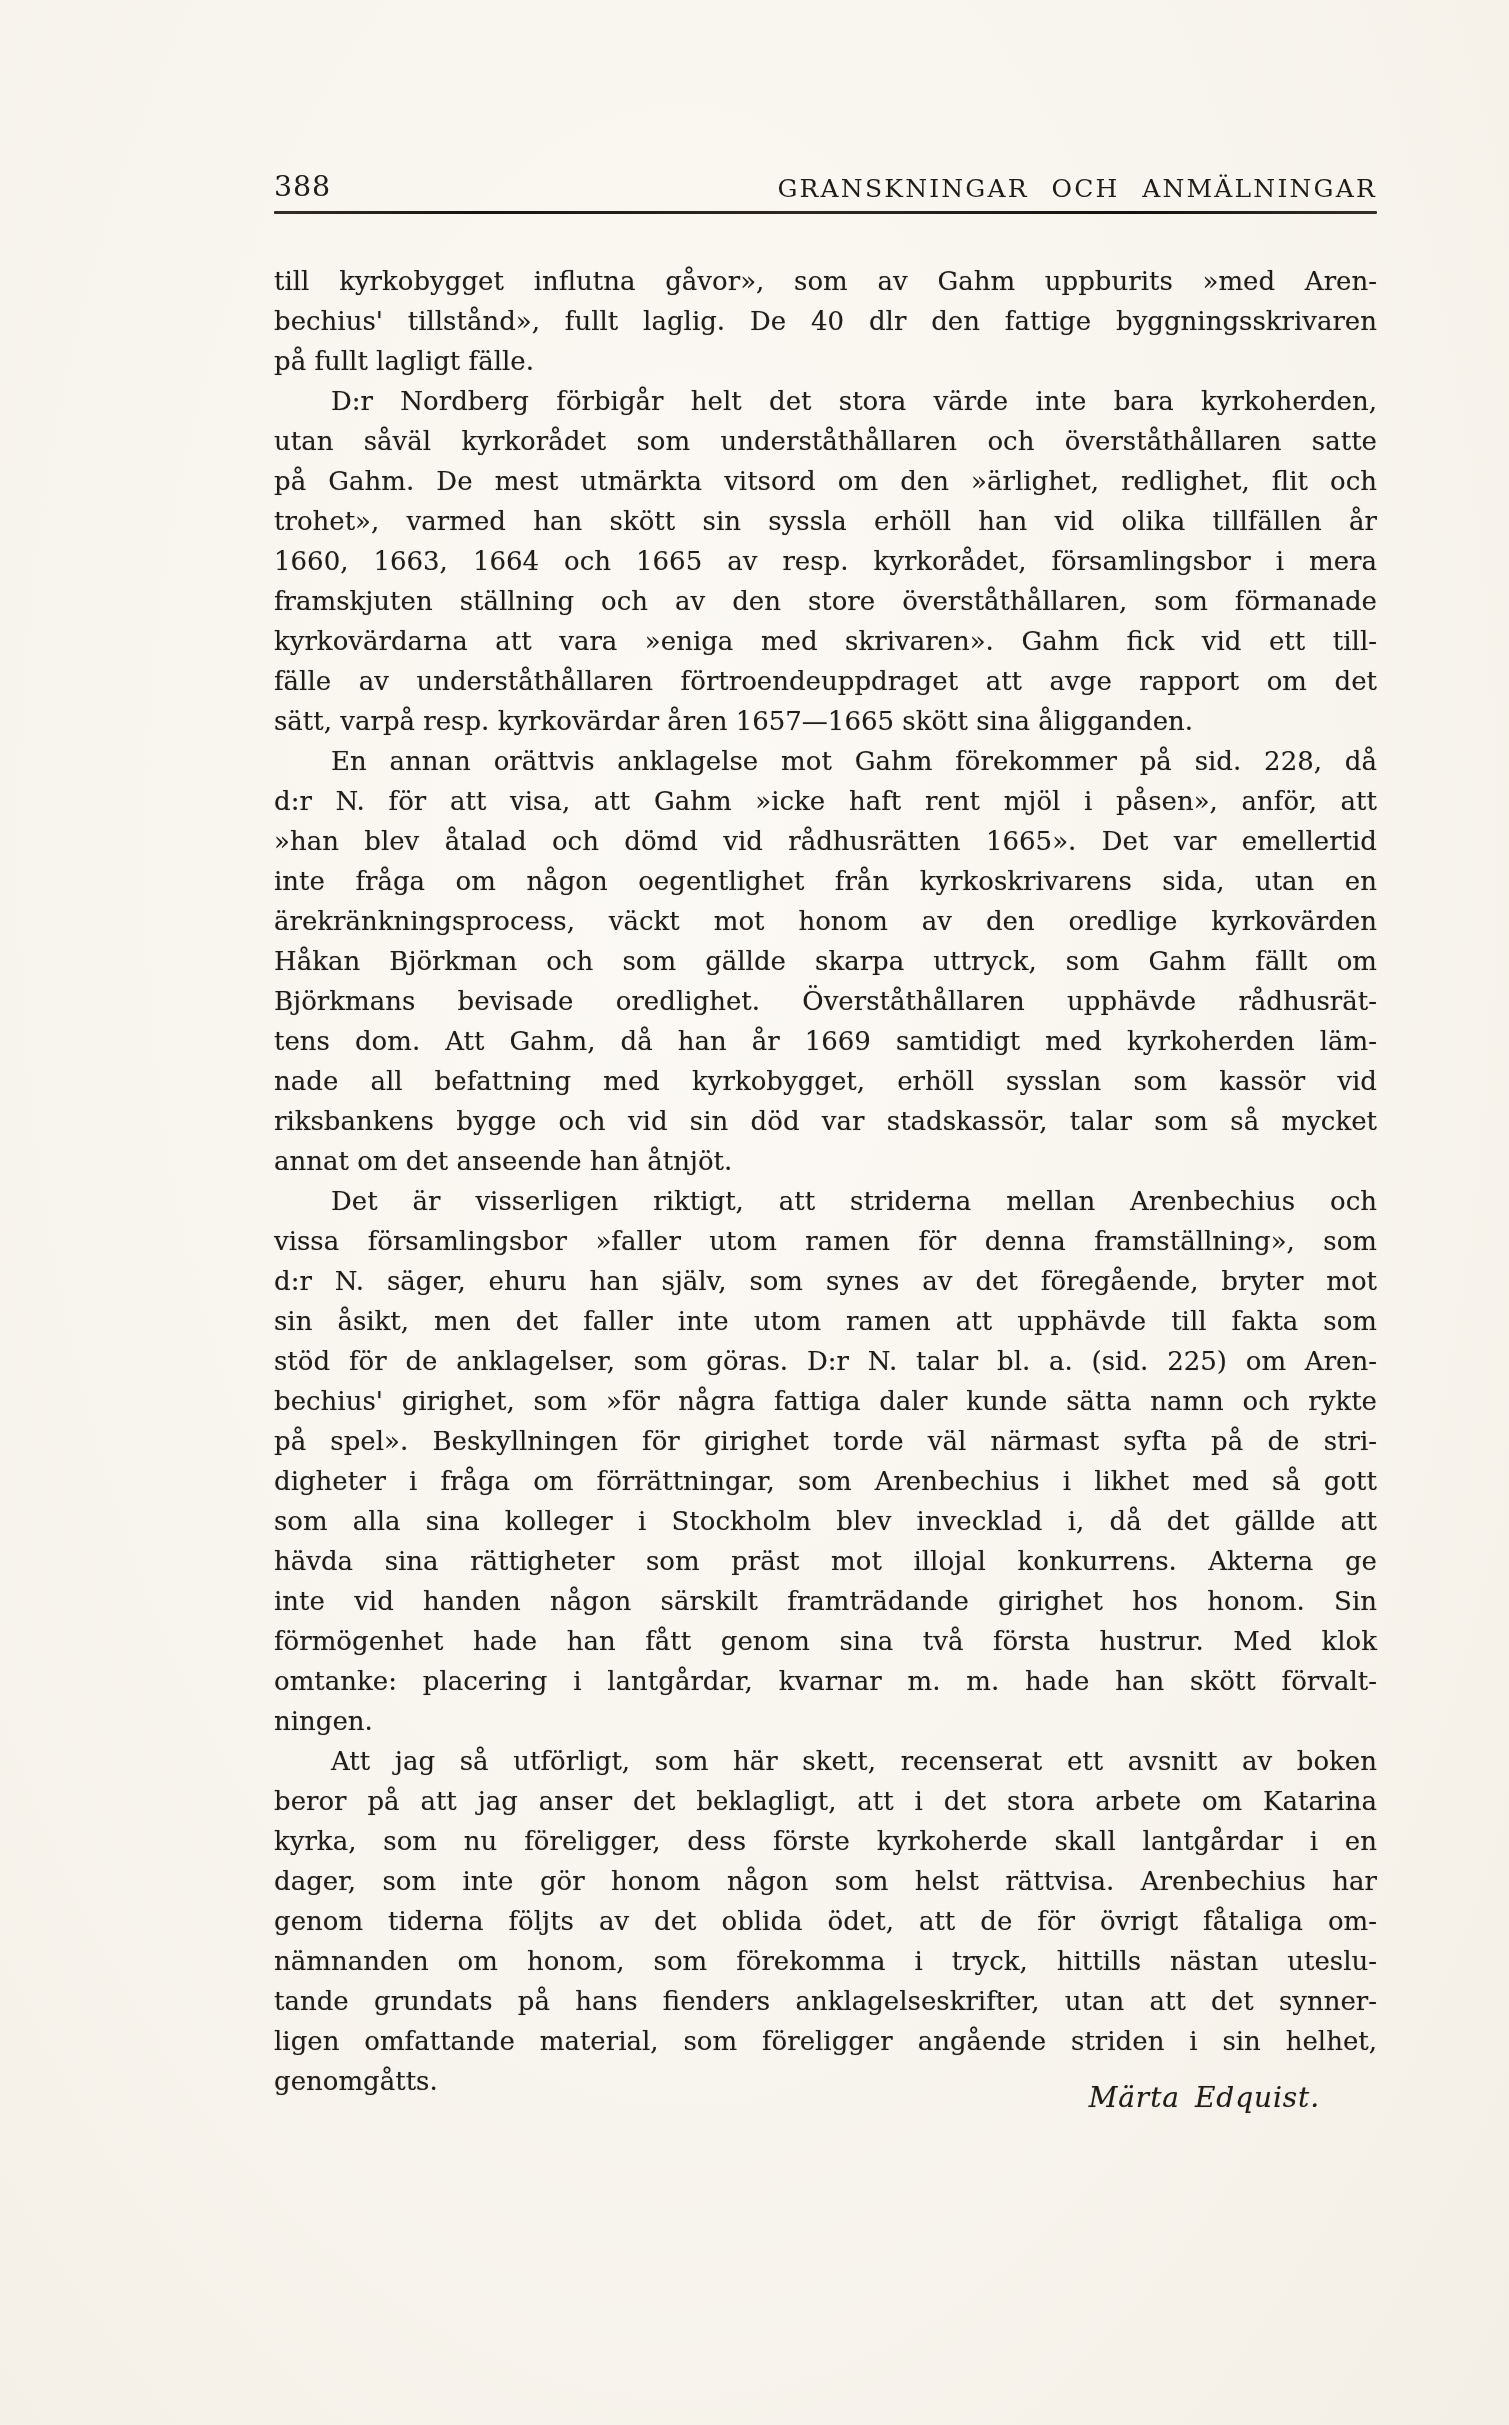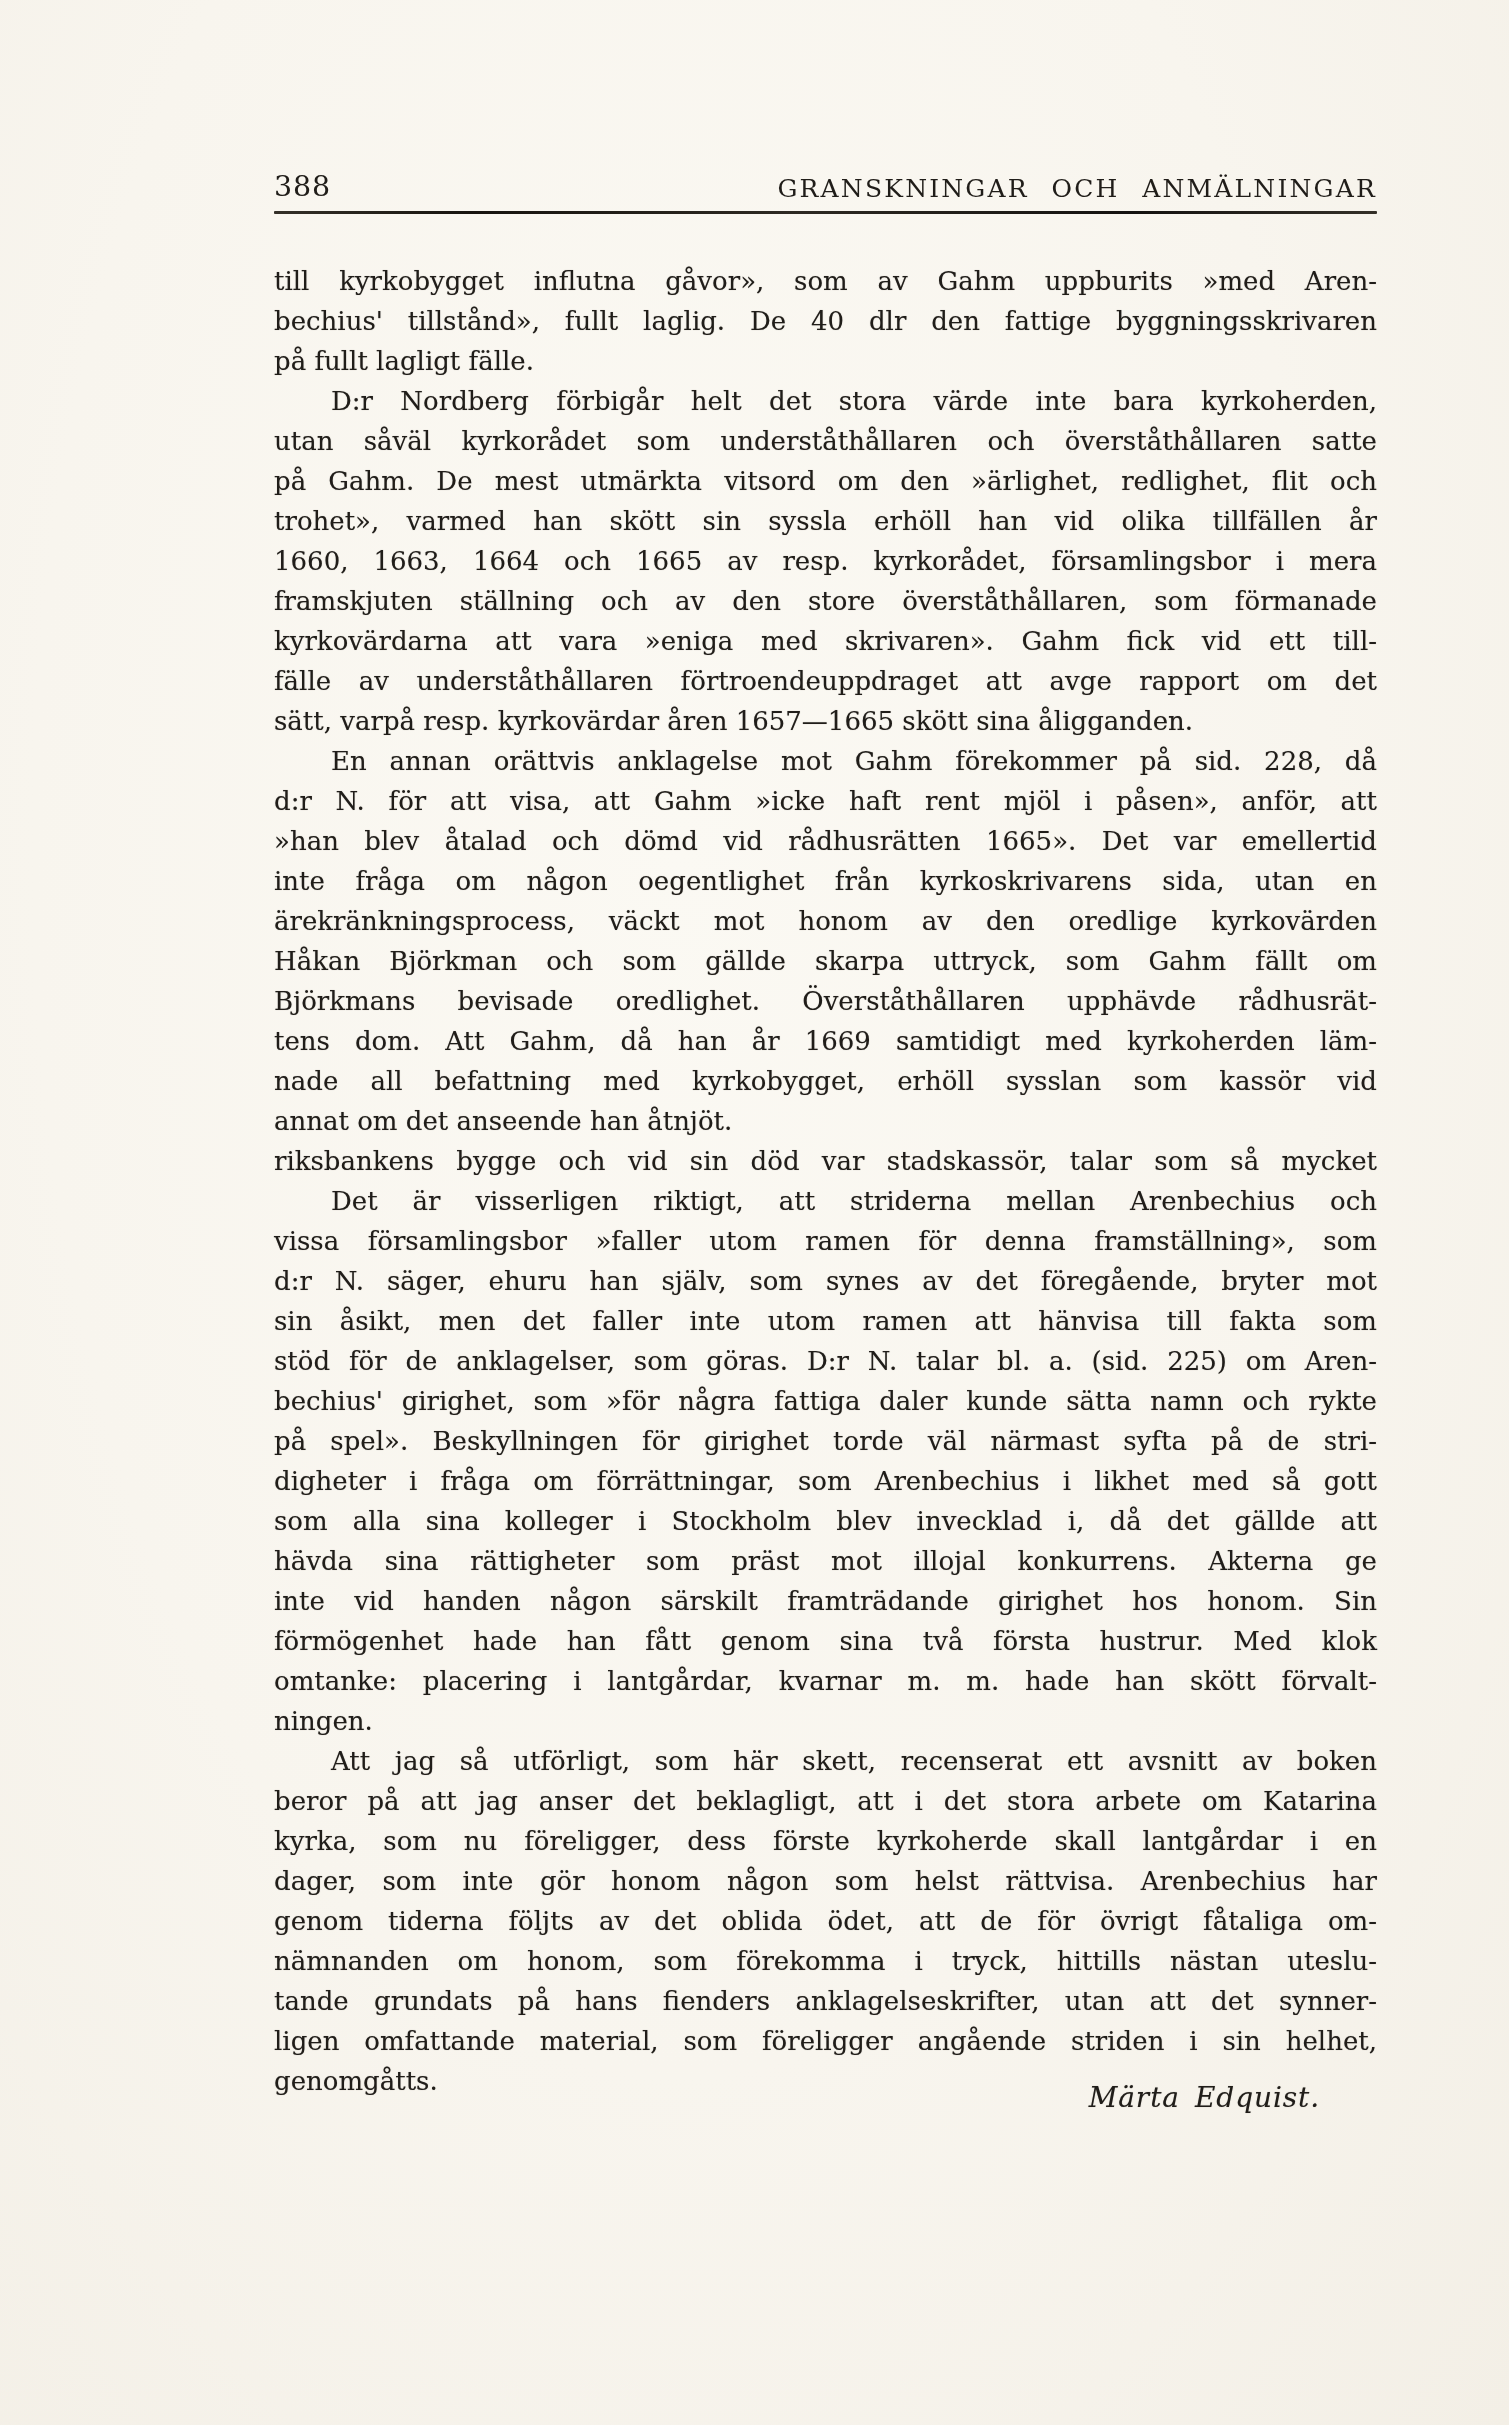"annat om det anseende han" div.line { order: before "riksbankens bygge och vid sin" -> after "riksbankens bygge och vid sin" }
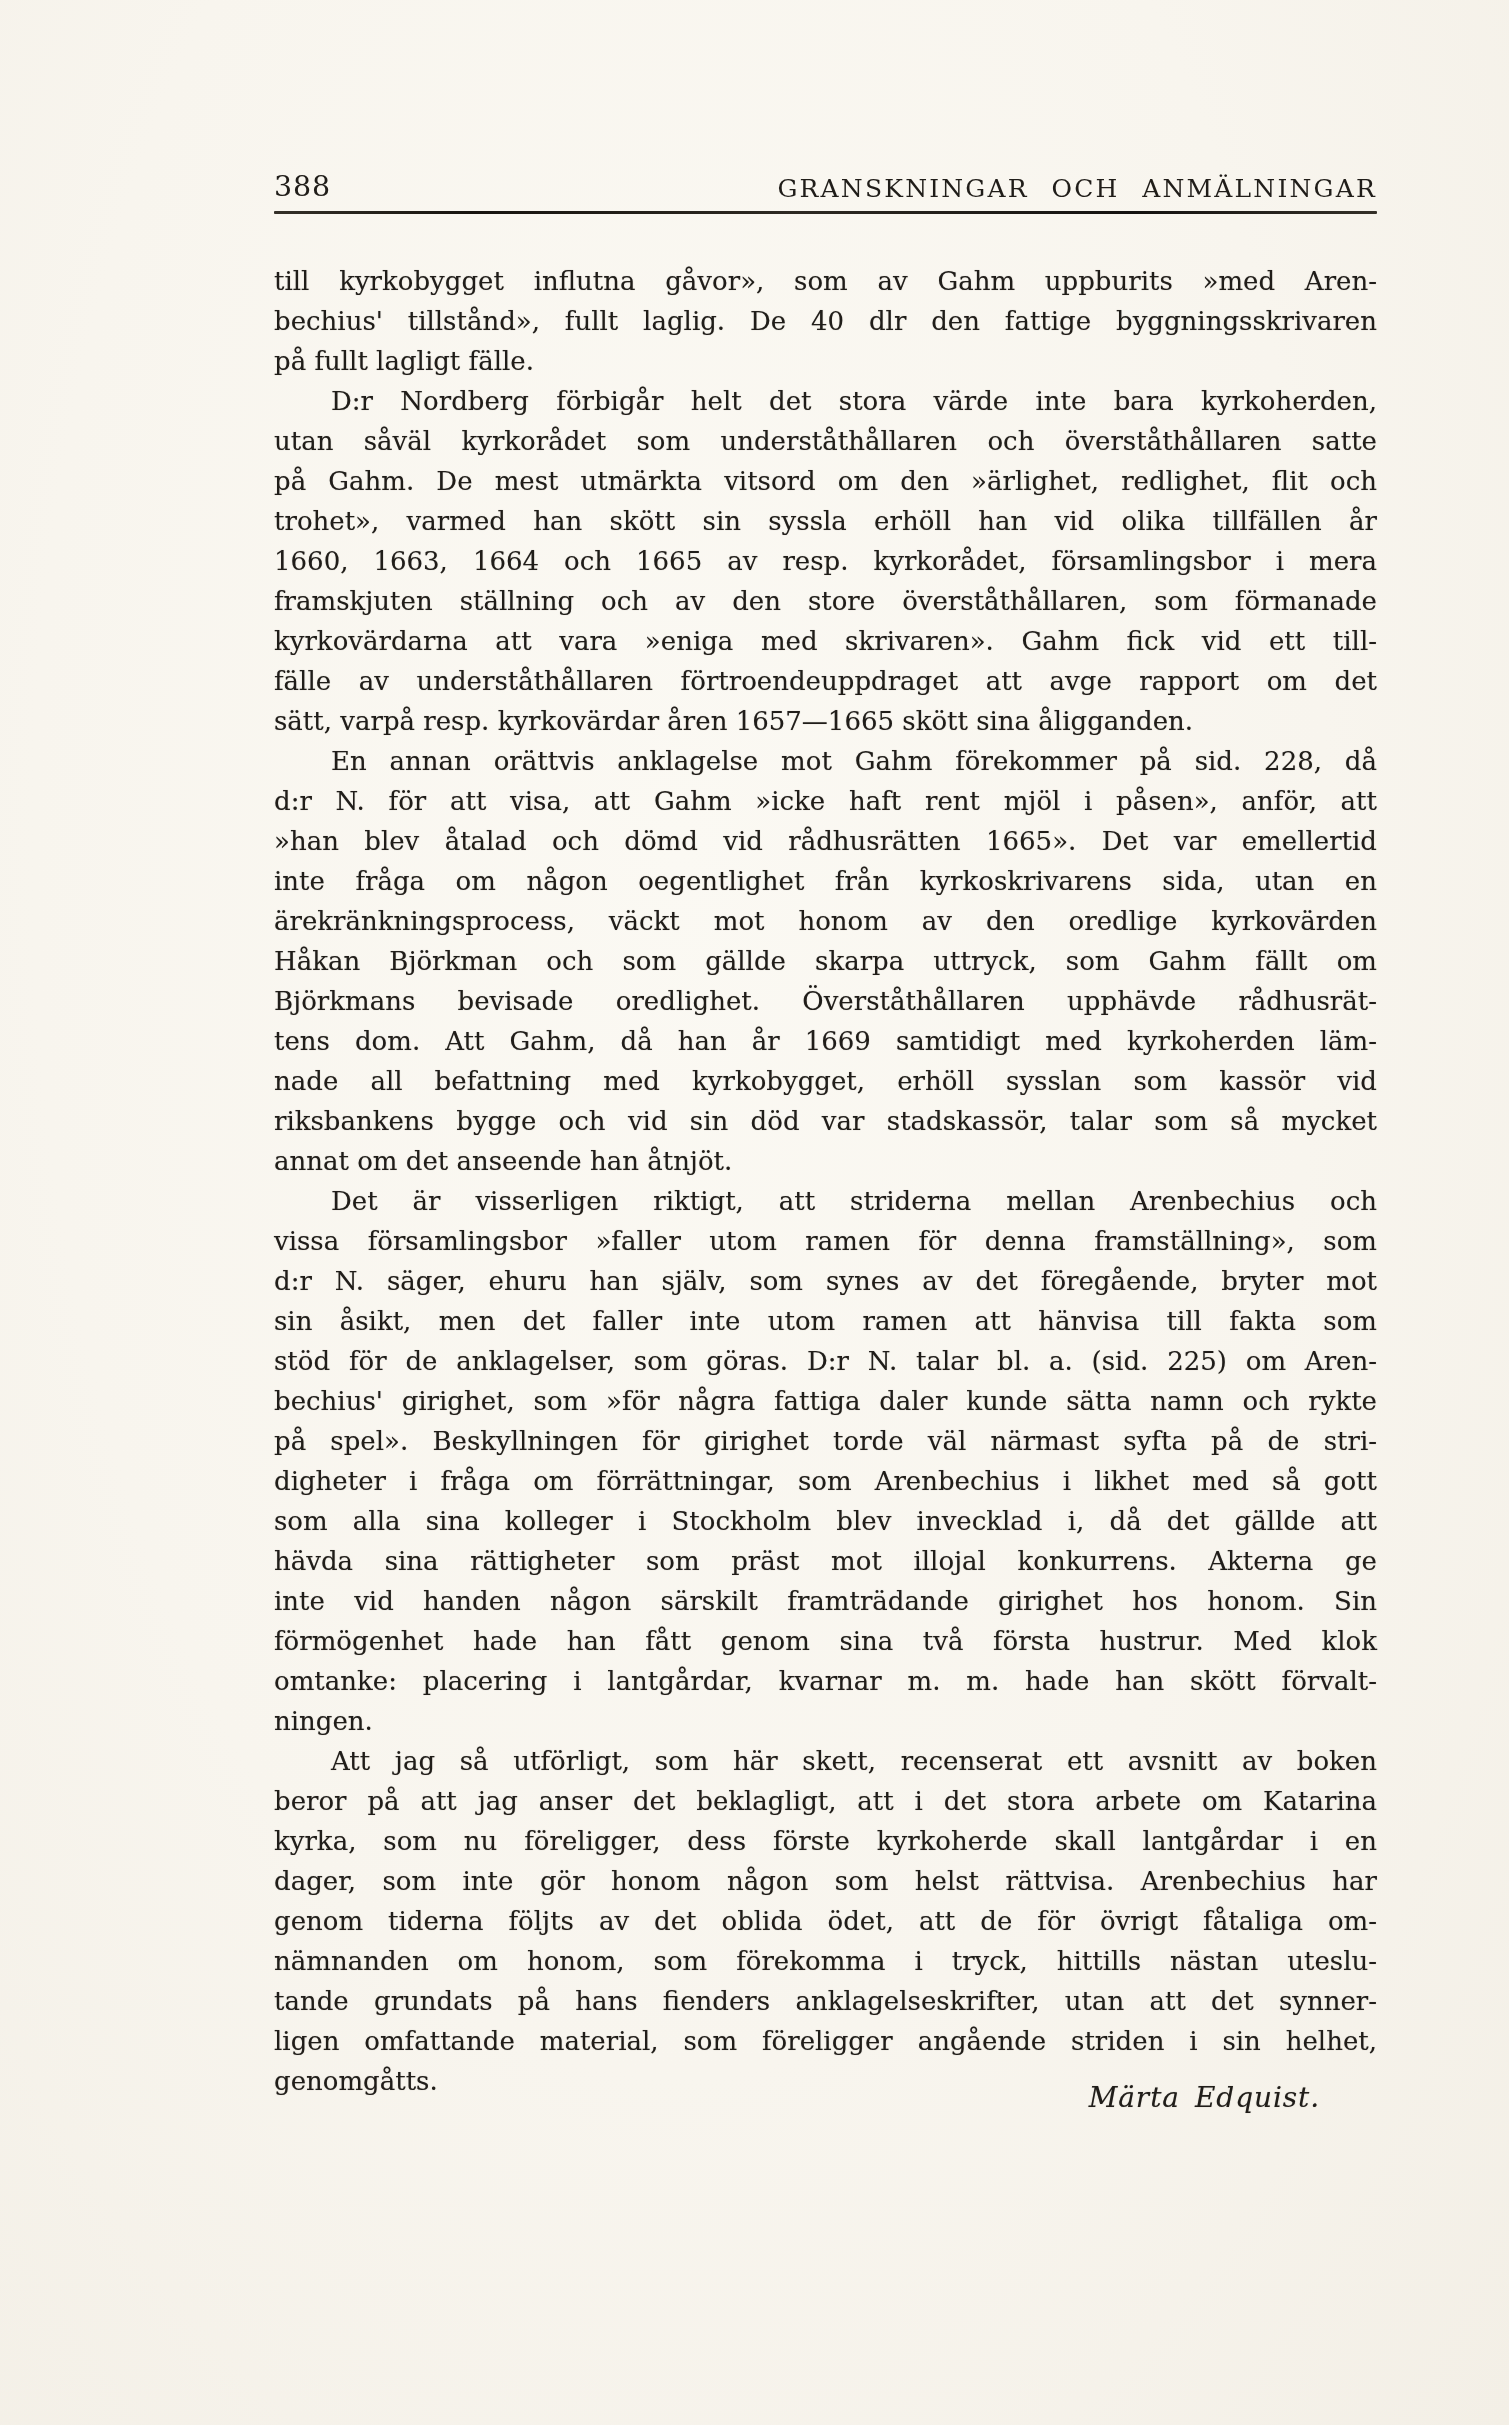"sin åsikt, men det faller" div.line { text: hänvisa -> upphävde }
